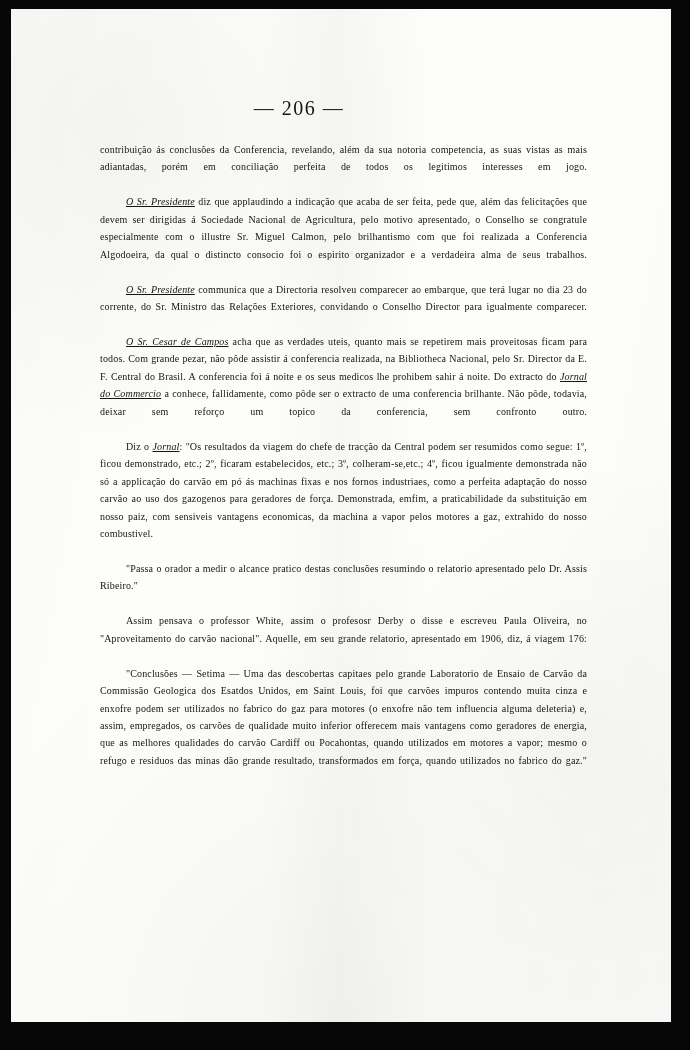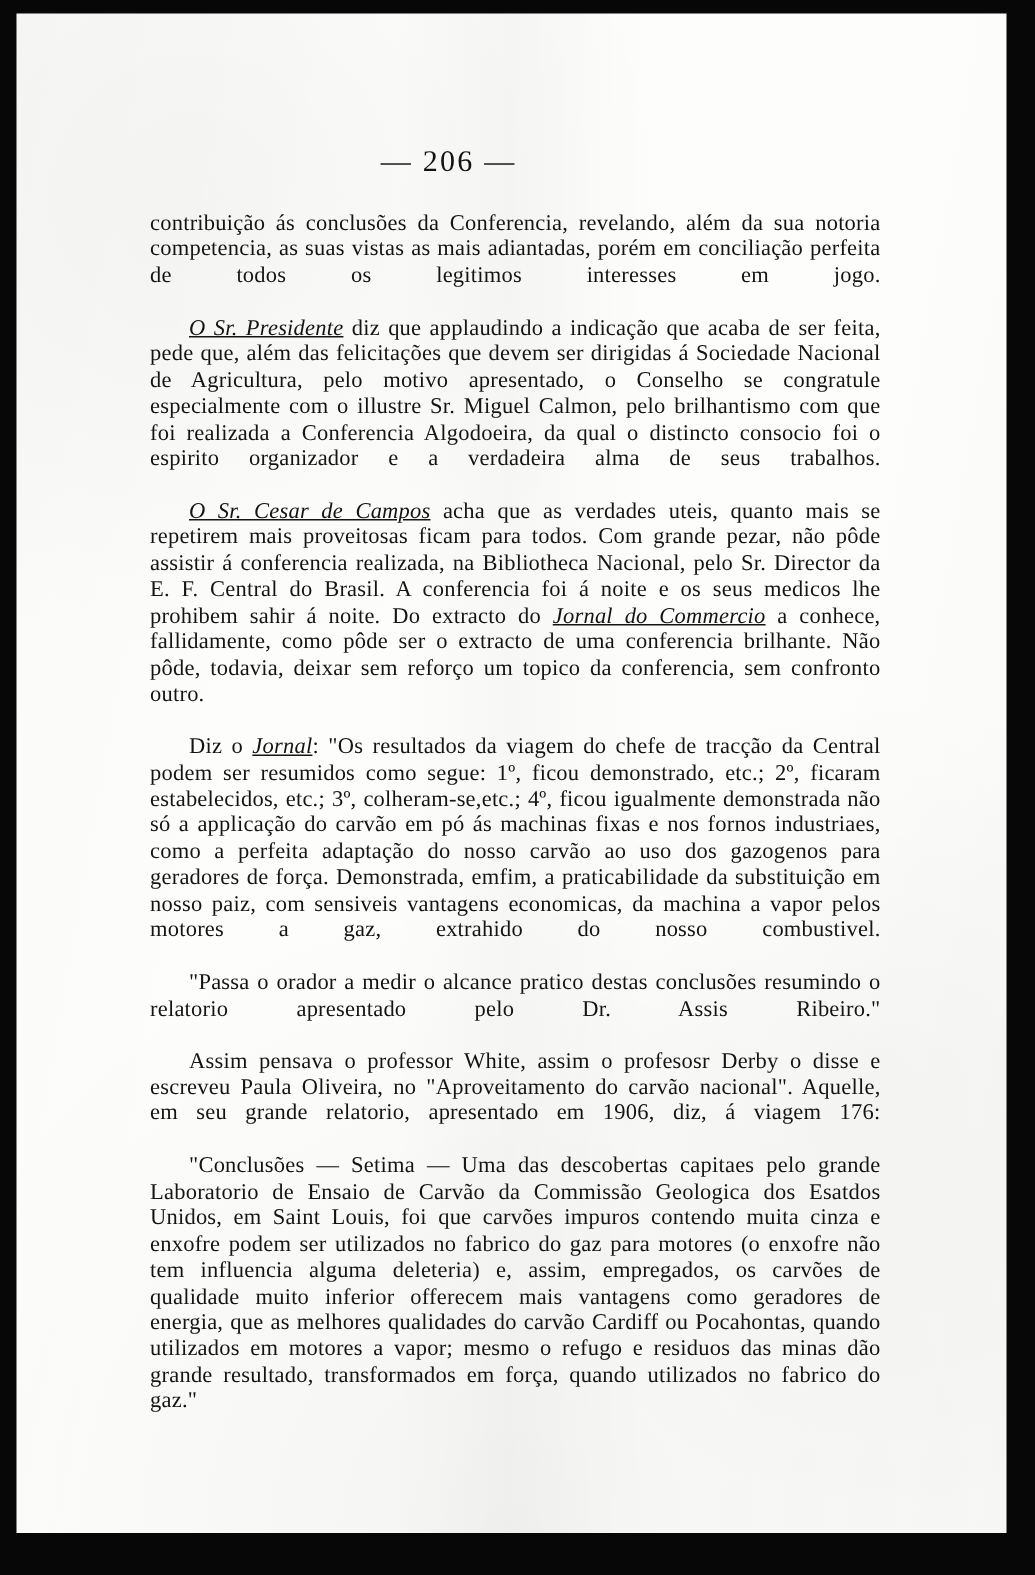"contribuição ás conclusões da" #body-text { font-size: 15px -> 10px }
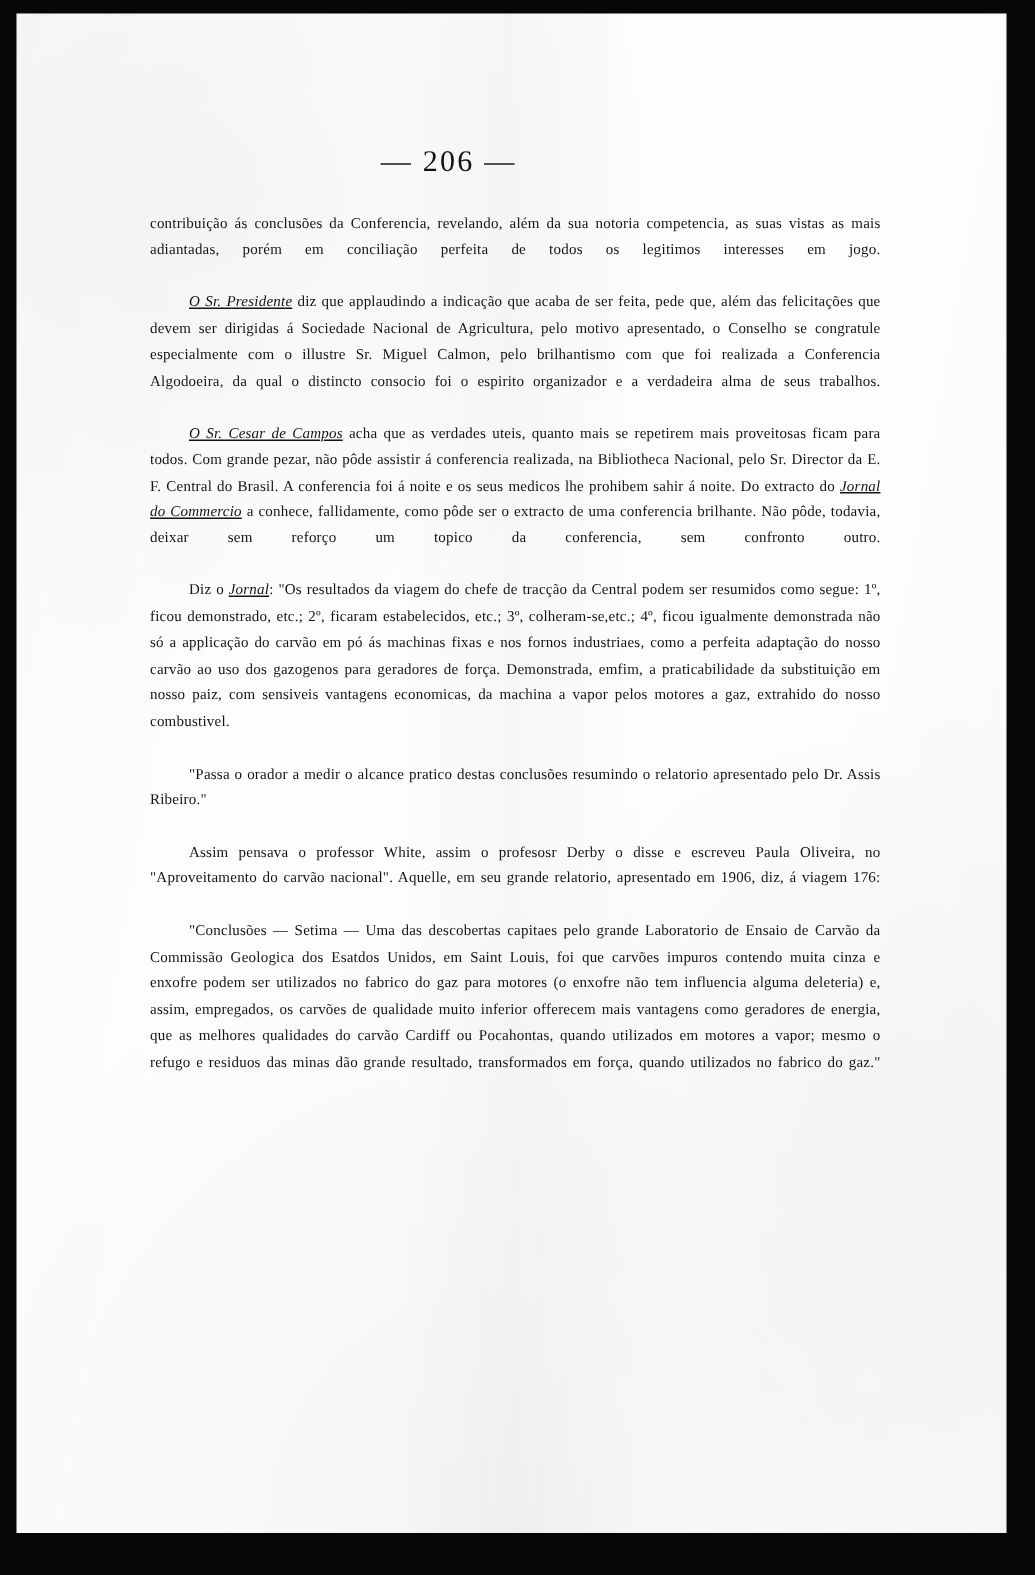"O Sr. Presidente communica que" p { html: none -> <p><em>O Sr. Presidente</em><span> communica que a Directoria resolveu comparecer ao embarque, que terá lugar no dia 23 do corrente, do Sr. Ministro das Relações Exteriores, convidando o Conselho Director para igualmente comparecer.</span></p> }
